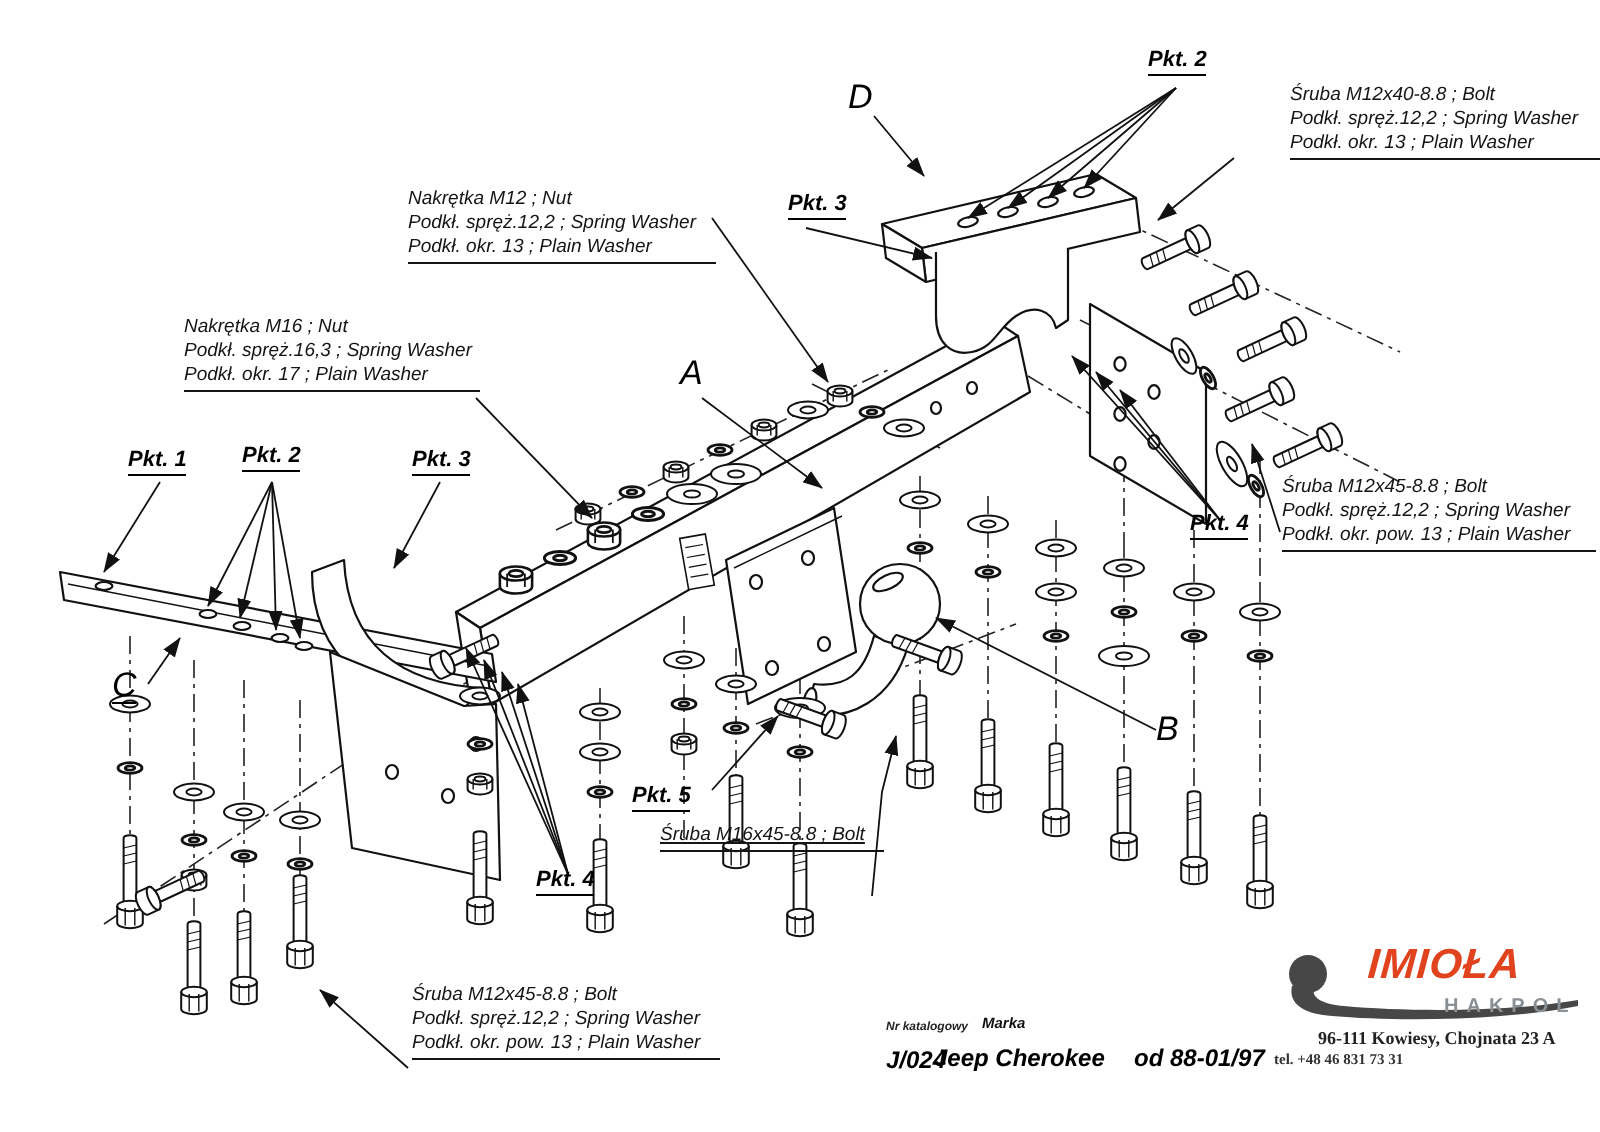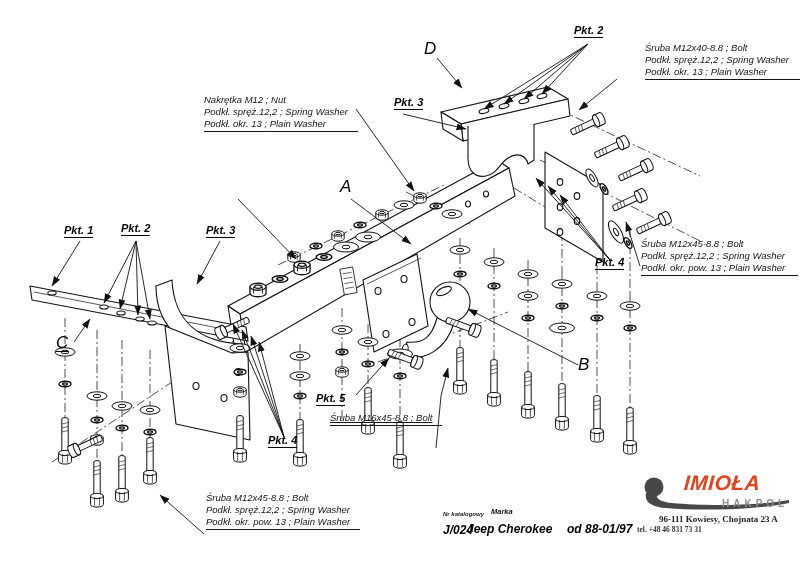"Nakrętka M16 ; Nut" div.txt { html: none -> <div> <div>Nakrętka M16 ; Nut</div> <div>Podkł. spręż.16,3 ; Spring Washer</div> <div>Podkł. okr. 17 ; Plain Washer</div> </div> }
